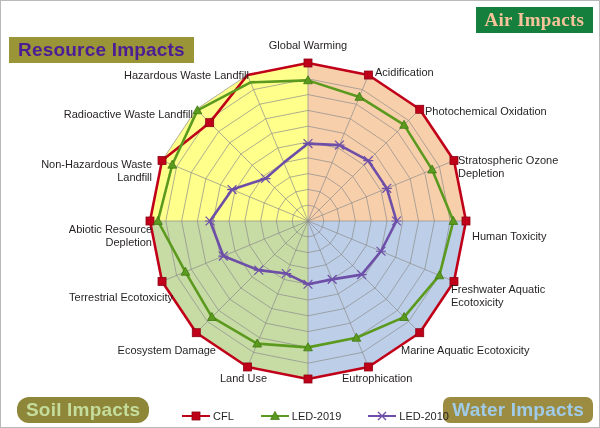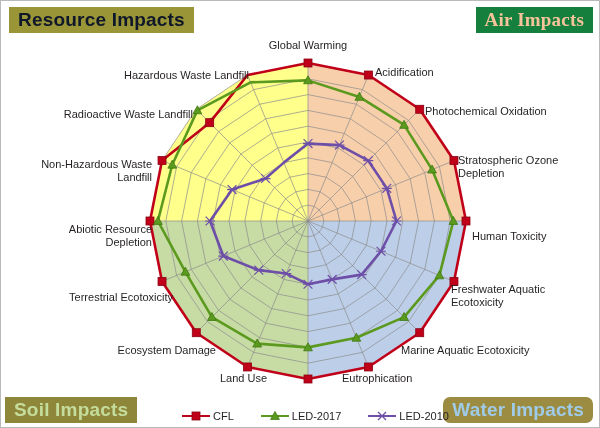"Resource Impacts" div.banner { color: #0f172a -> #4c1d95; margin-top: none -> 30px }
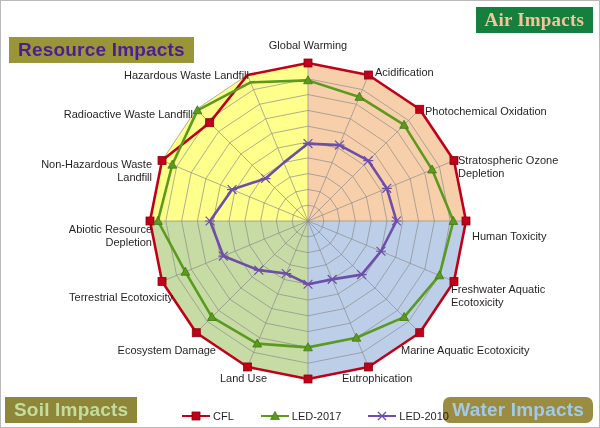"Soil Impacts" #banner-soil { border-radius: none -> 12px; left: 4px -> 16px }
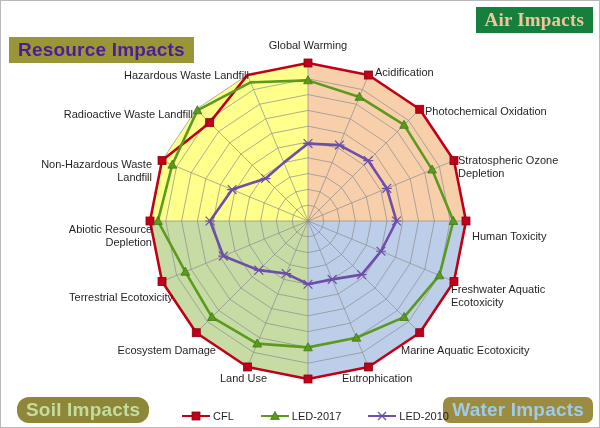"LED-2017" span.legend-label { text: LED-2017 -> LED-2019 }
